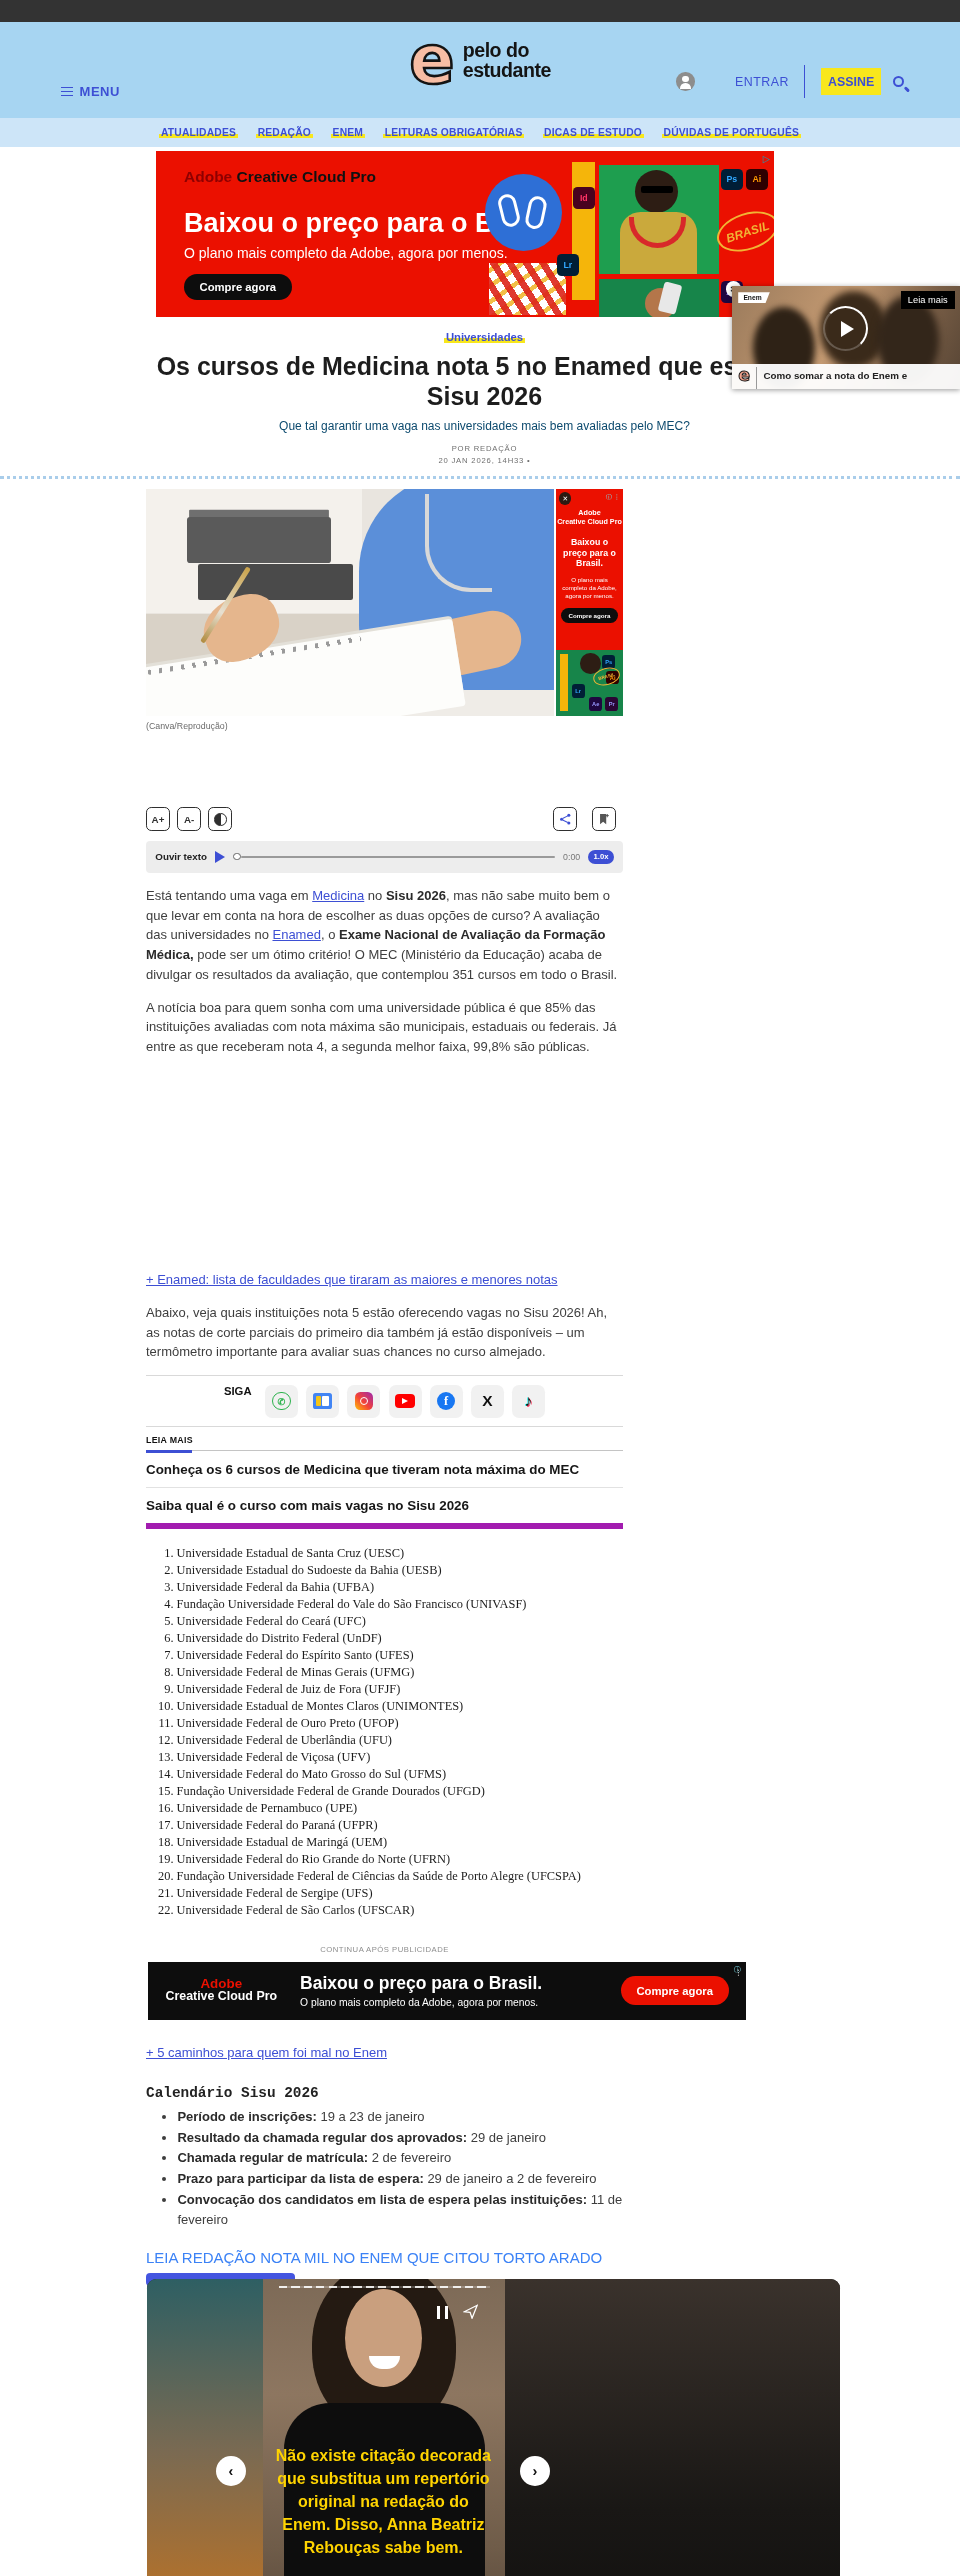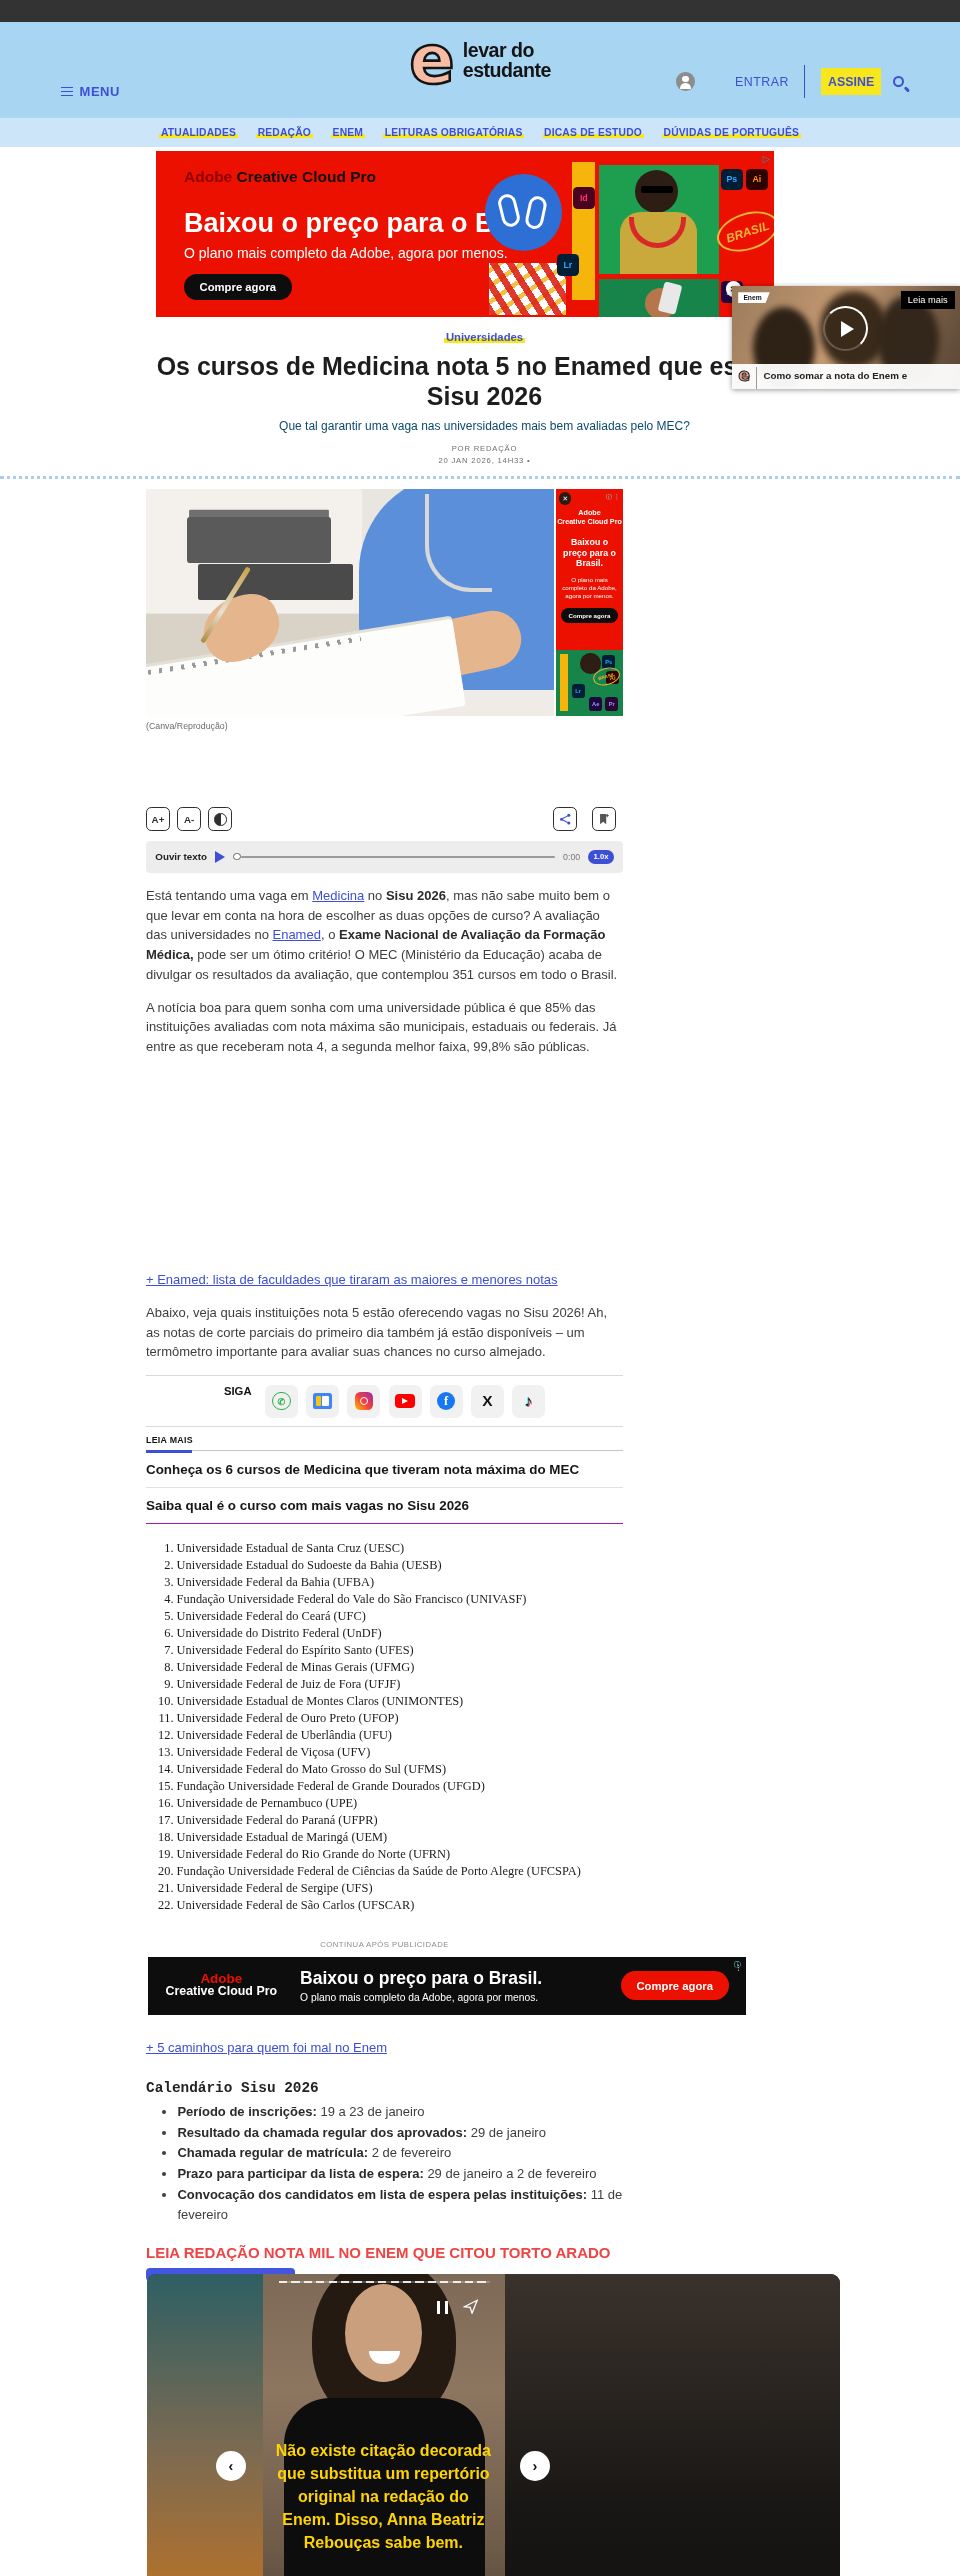"levar do" span { text: levar -> pelo }
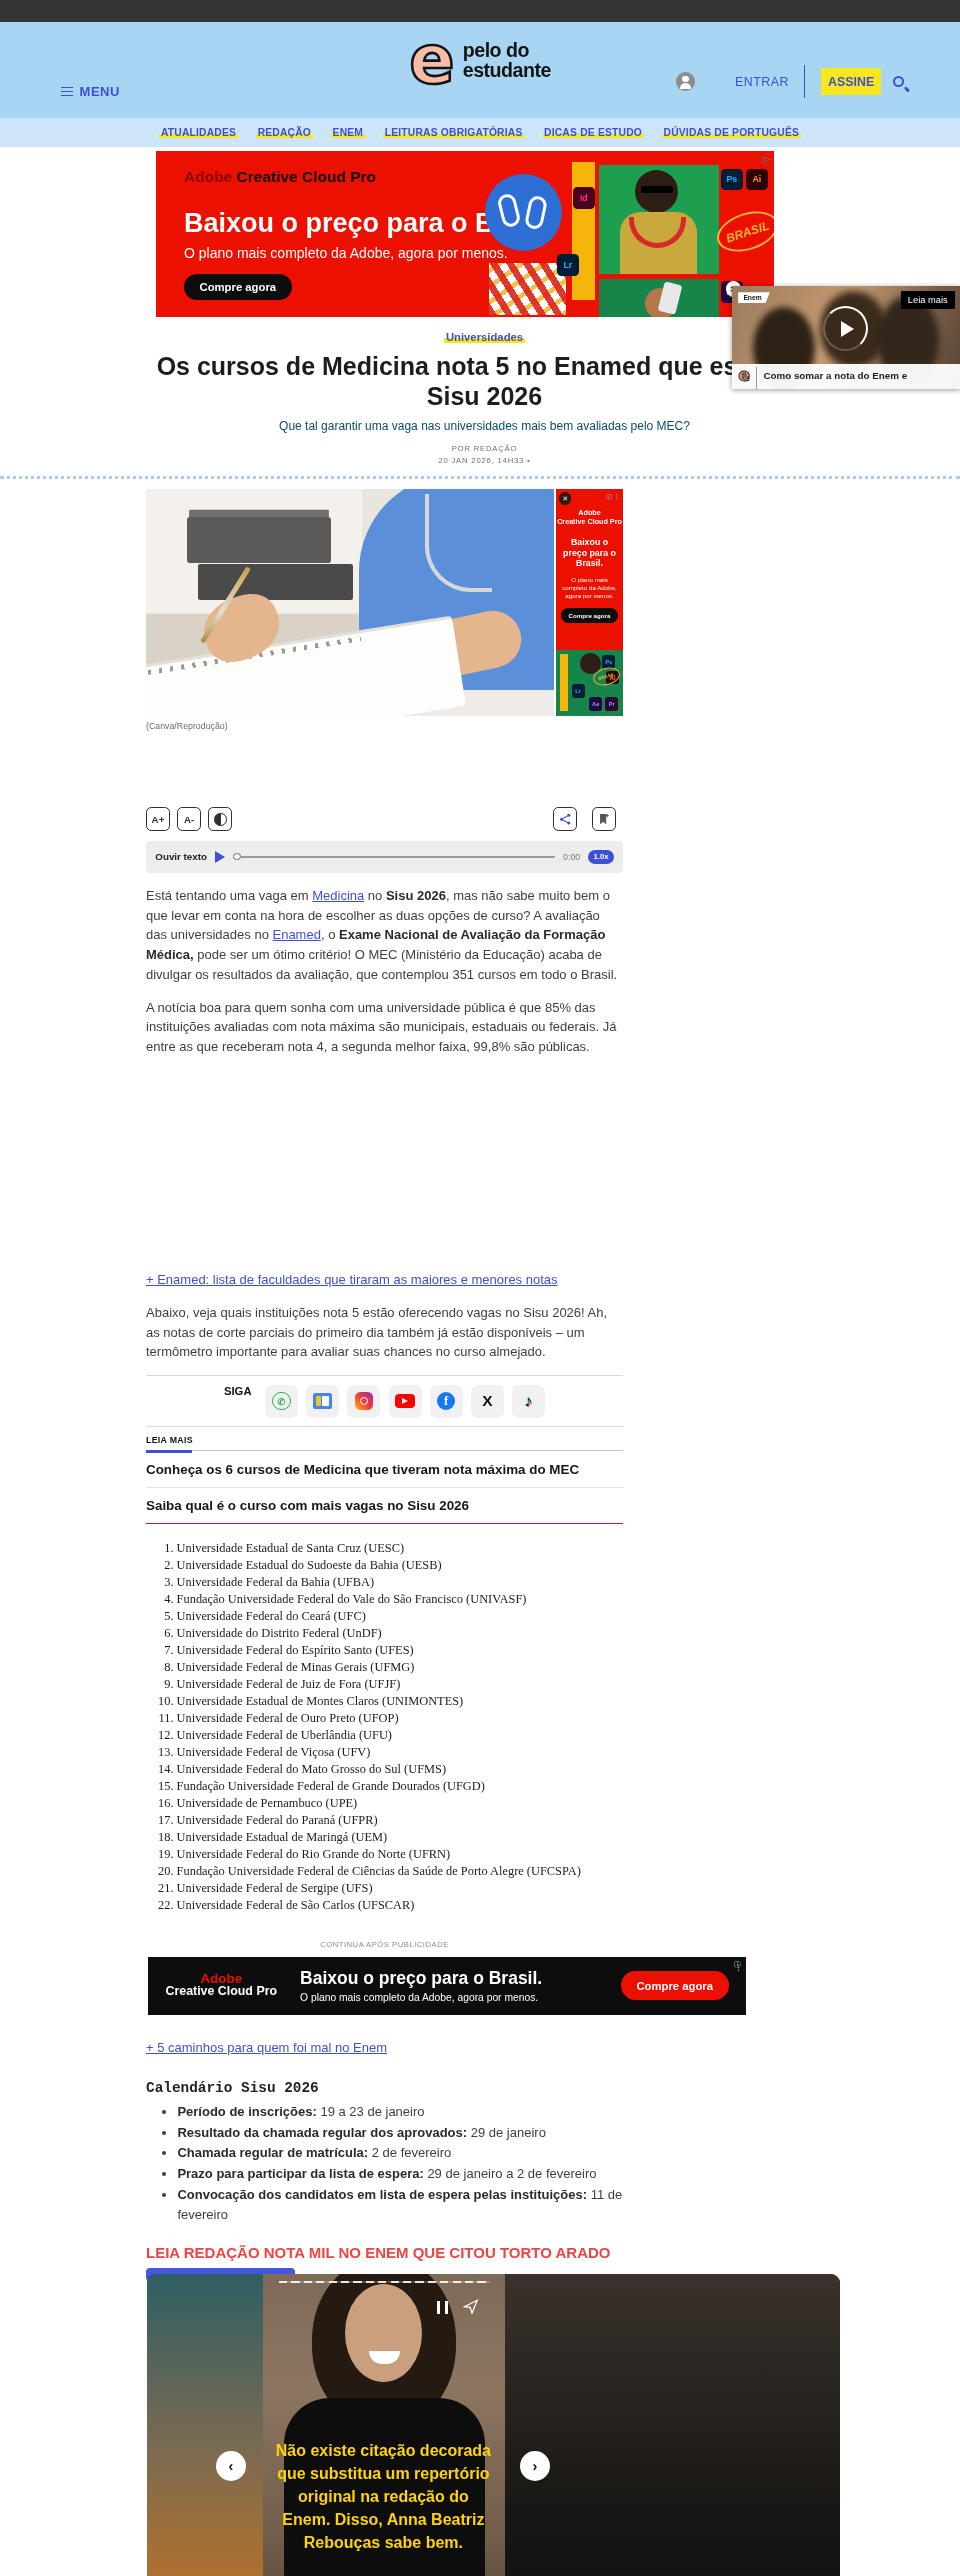"Saiba qual é o curso" .lm-link.last { border-bottom: 1px solid #a21caf -> 6px solid #a21caf }
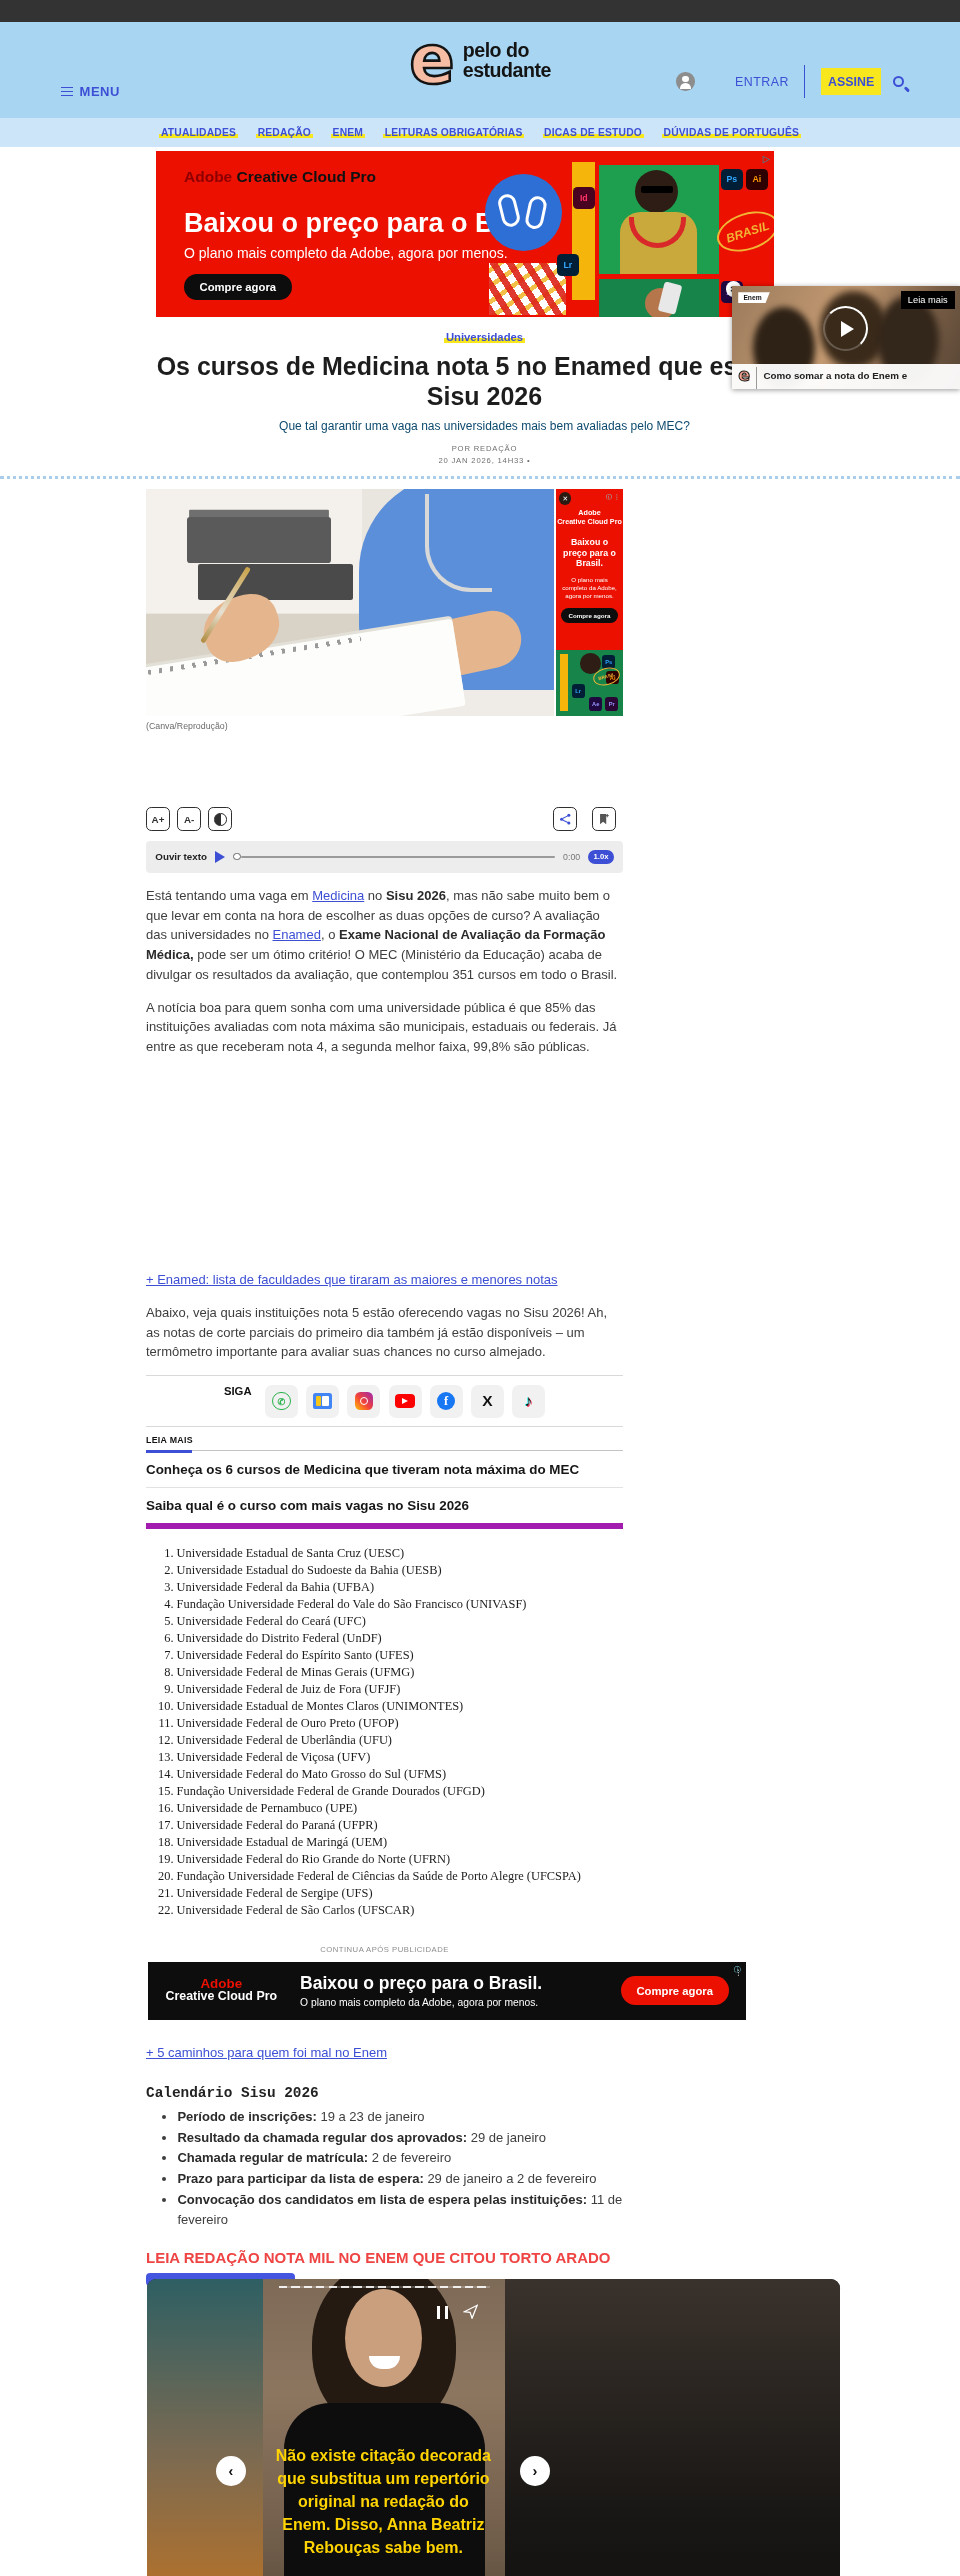"LEIA REDAÇÃO NOTA MIL NO" .storyhead { color: #ef4444 -> #3b82f6; font-weight: 700 -> 400 }
